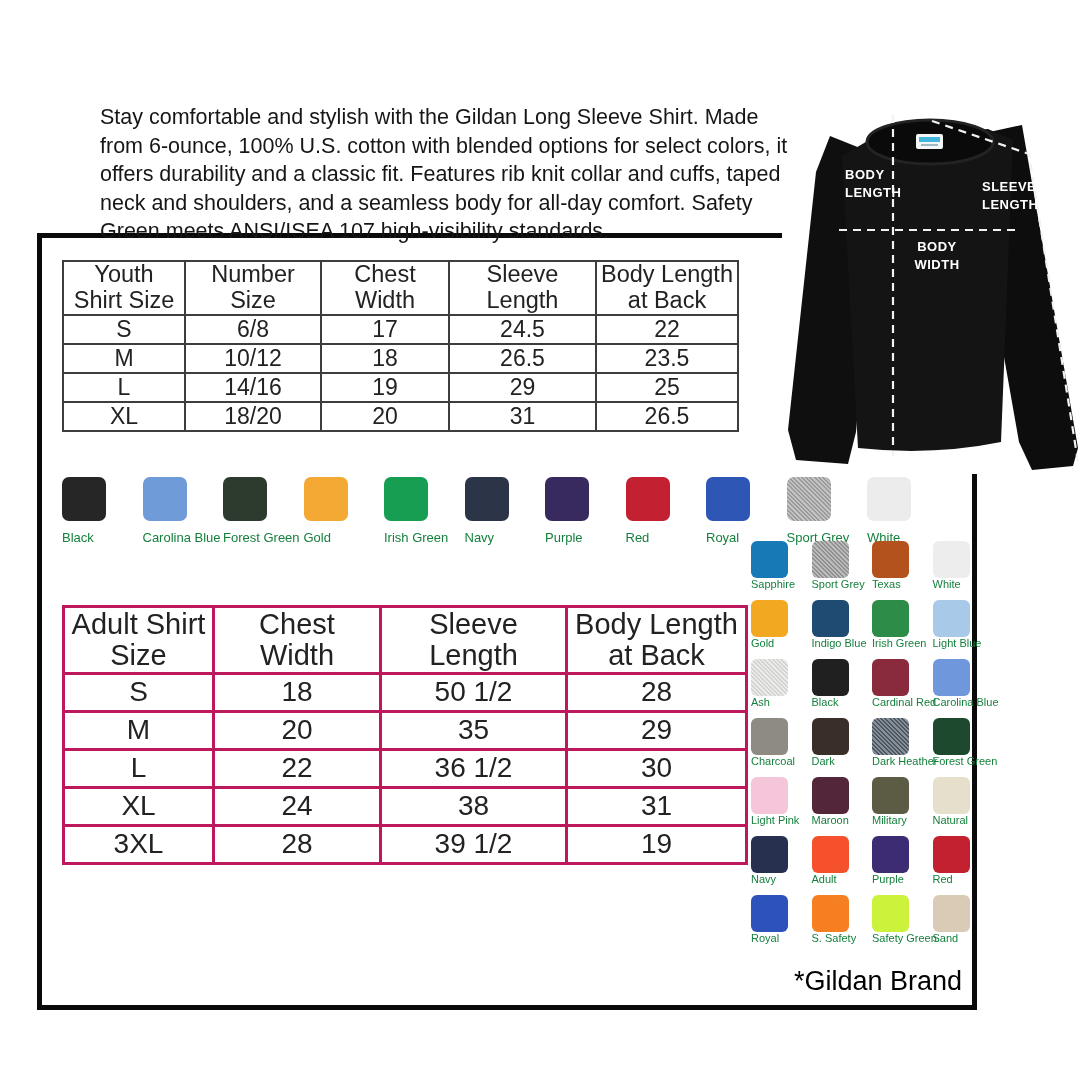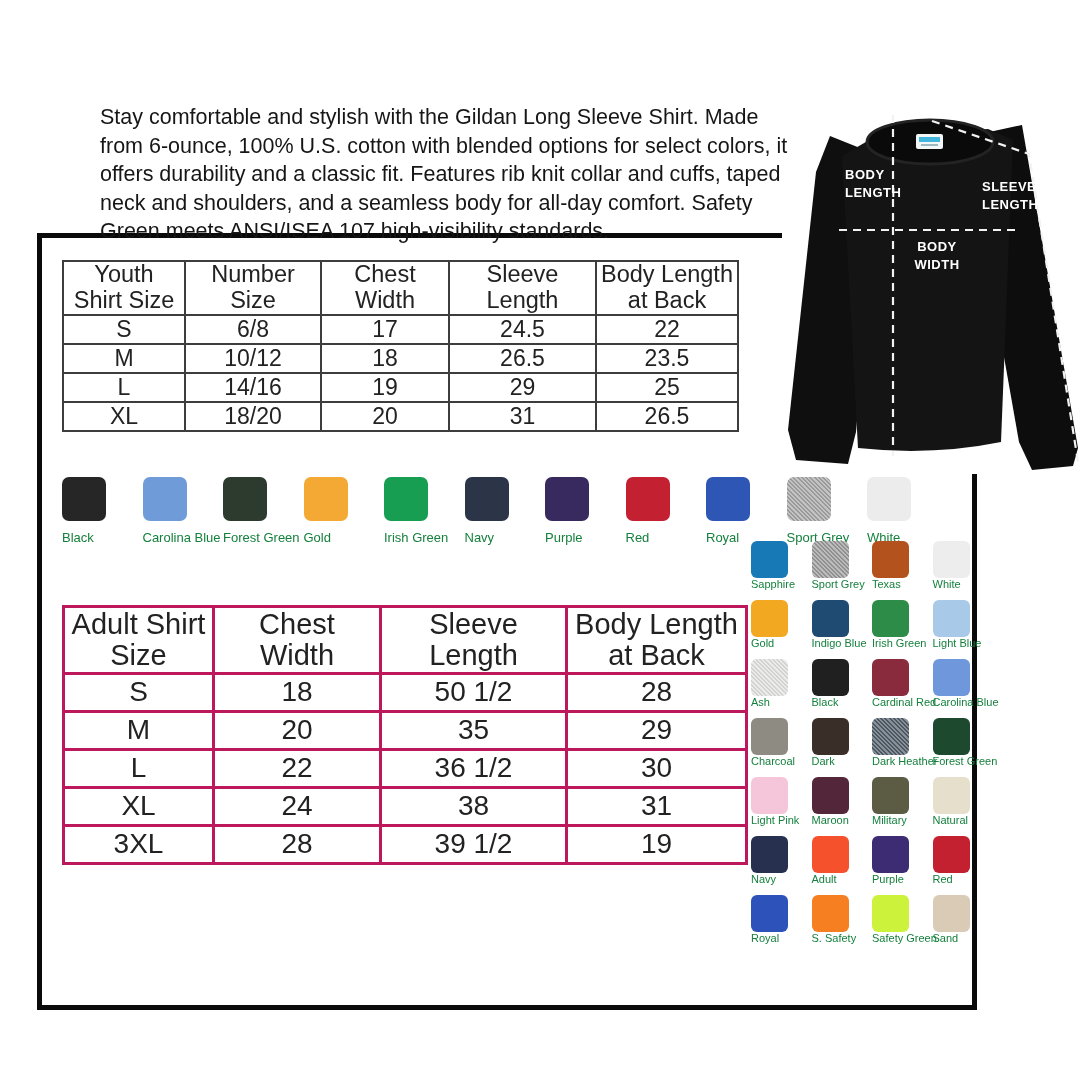"*Gildan Brand" div.footnote { html: none -> <div>*Gildan Brand</div> }
